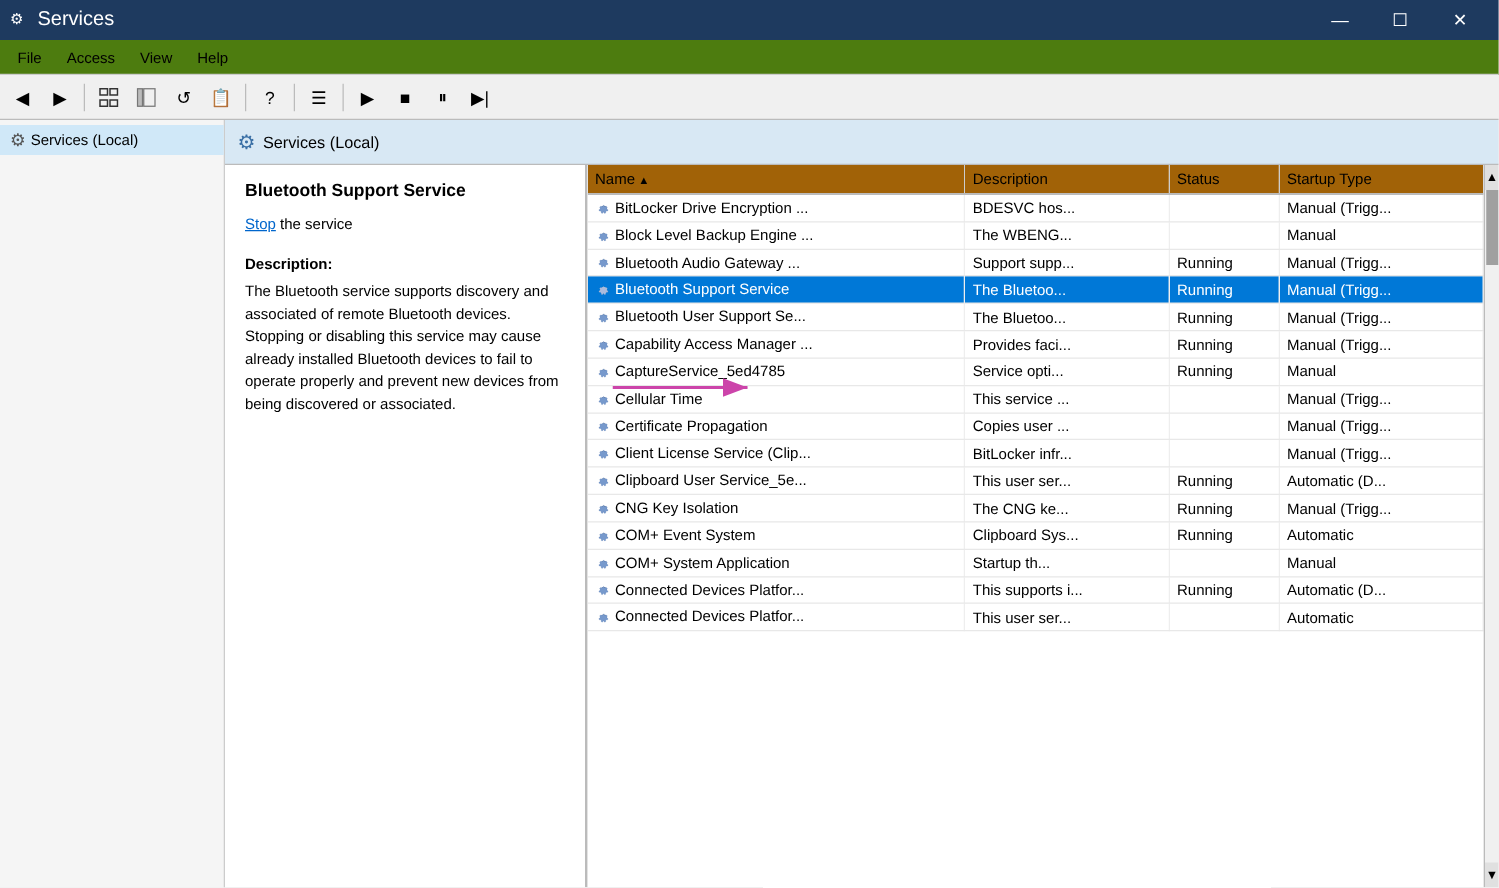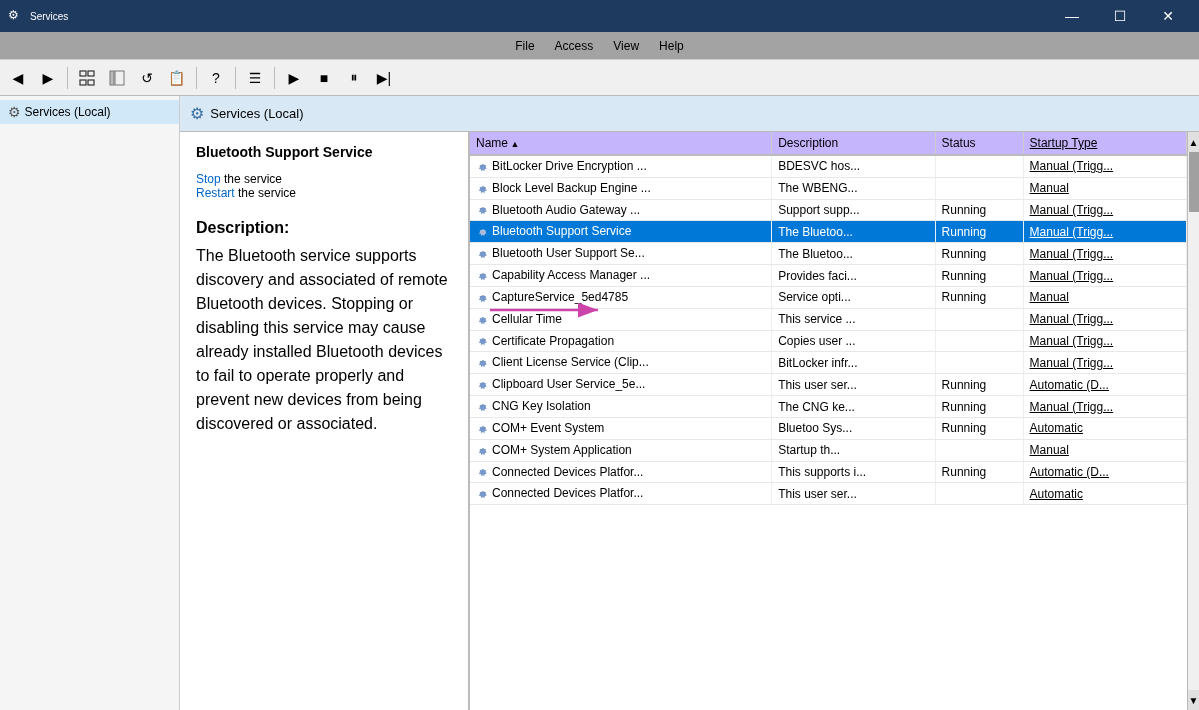"Services" .title-bar-title { font-size: 10px -> 16px }
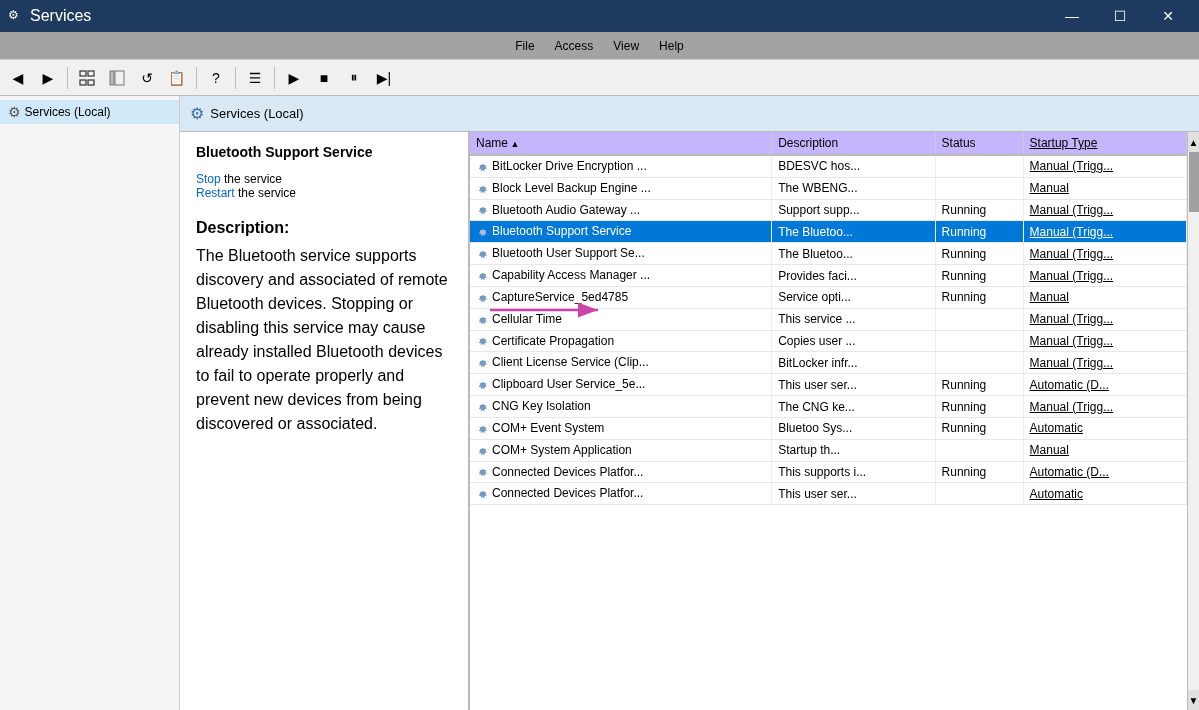"File" .menu-bar { background: #a3a3a3 -> #4d7c0f; justify-content: center -> none }
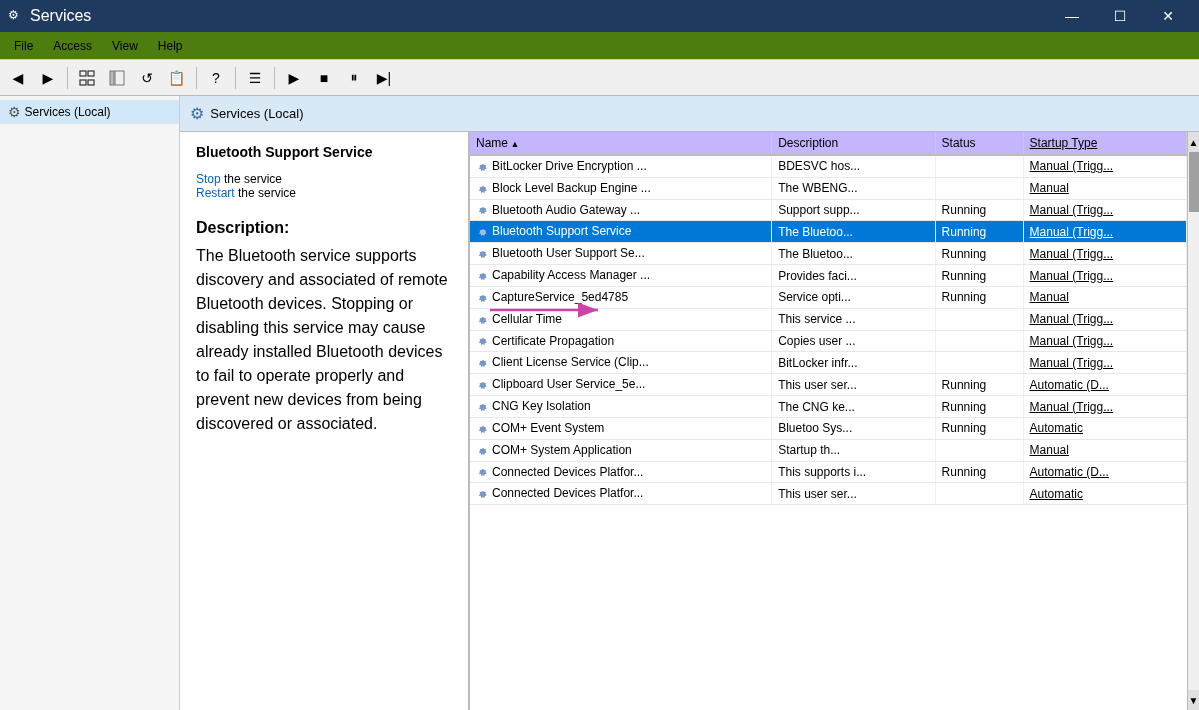"Name" .services-table th { background: #c4b5fd -> #a16207 }
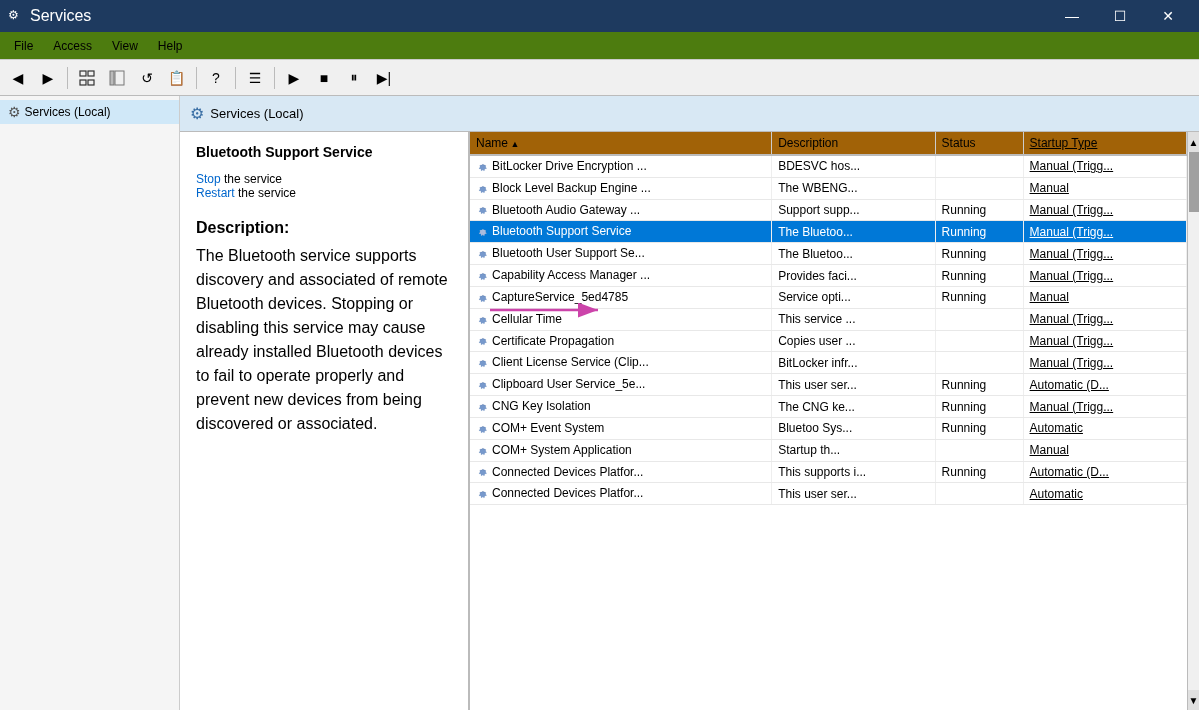"Startup Type" .col-startup { text-decoration: underline -> none }
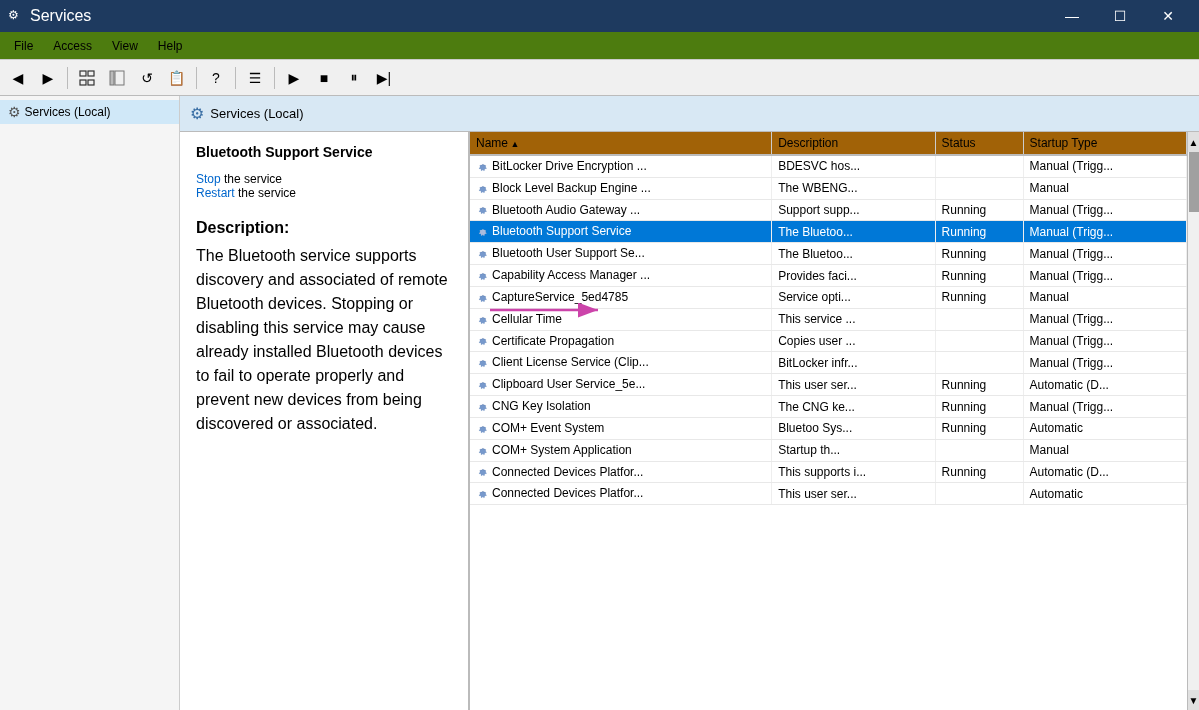"Stop" .info-link { text-decoration: none -> underline }
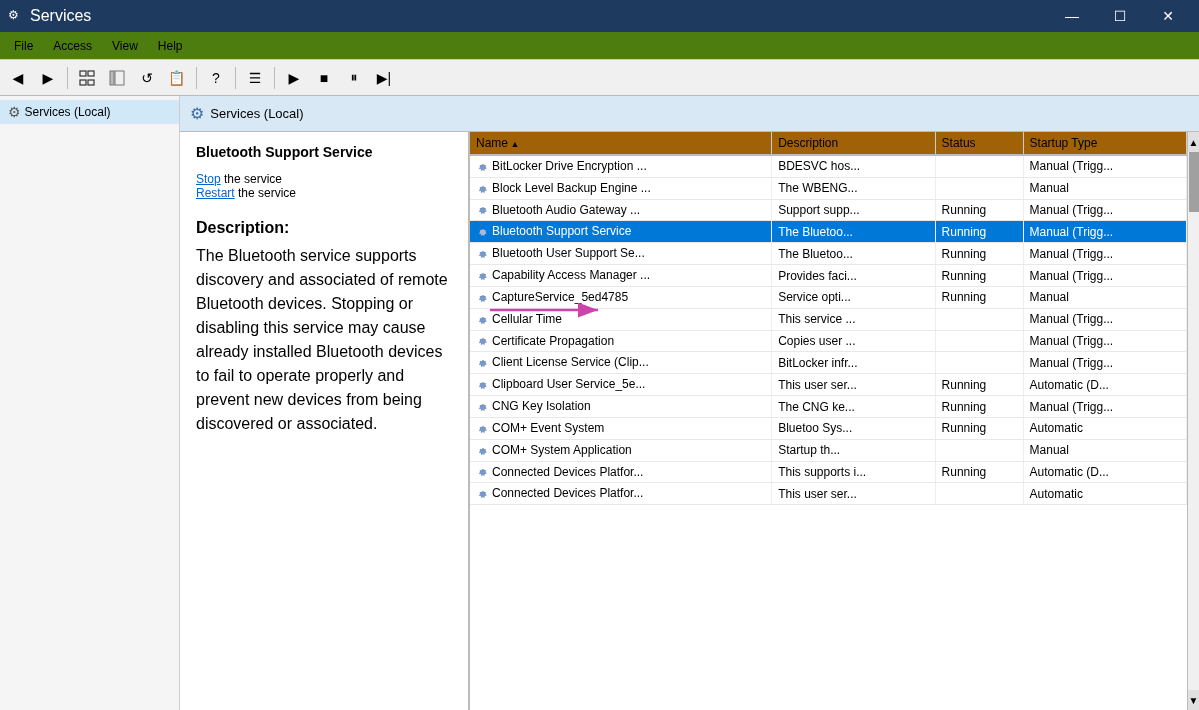"Restart the service" div { html: <div> <span>Restart</span><span> the service</span> </div> -> none }
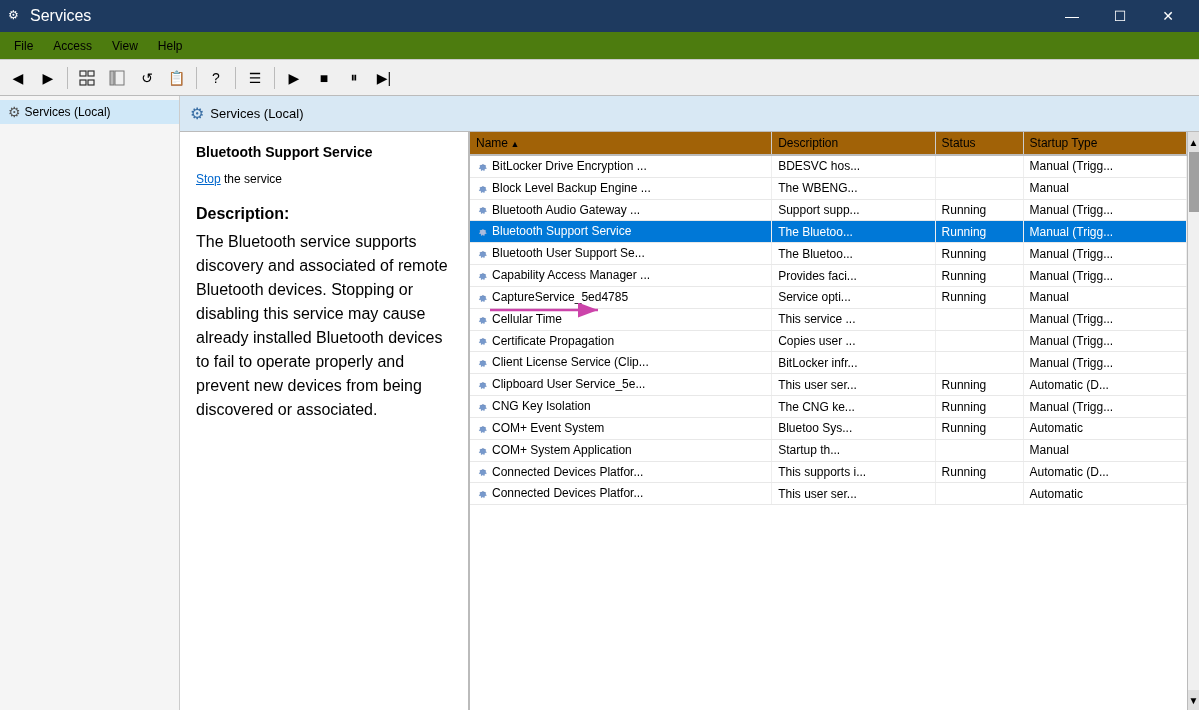"Description:" .info-panel-text { font-size: 16px -> 12px }
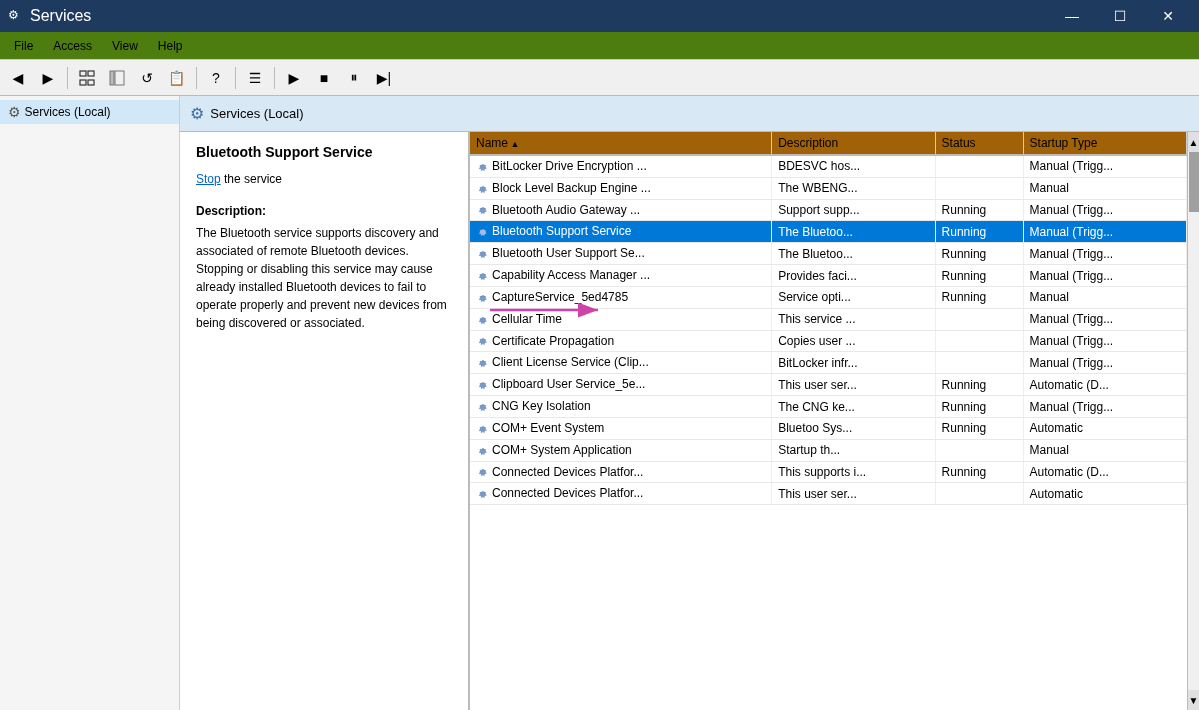"Bluetoo Sys..." td.col-desc { text: Bluetoo -> Clipboard }
